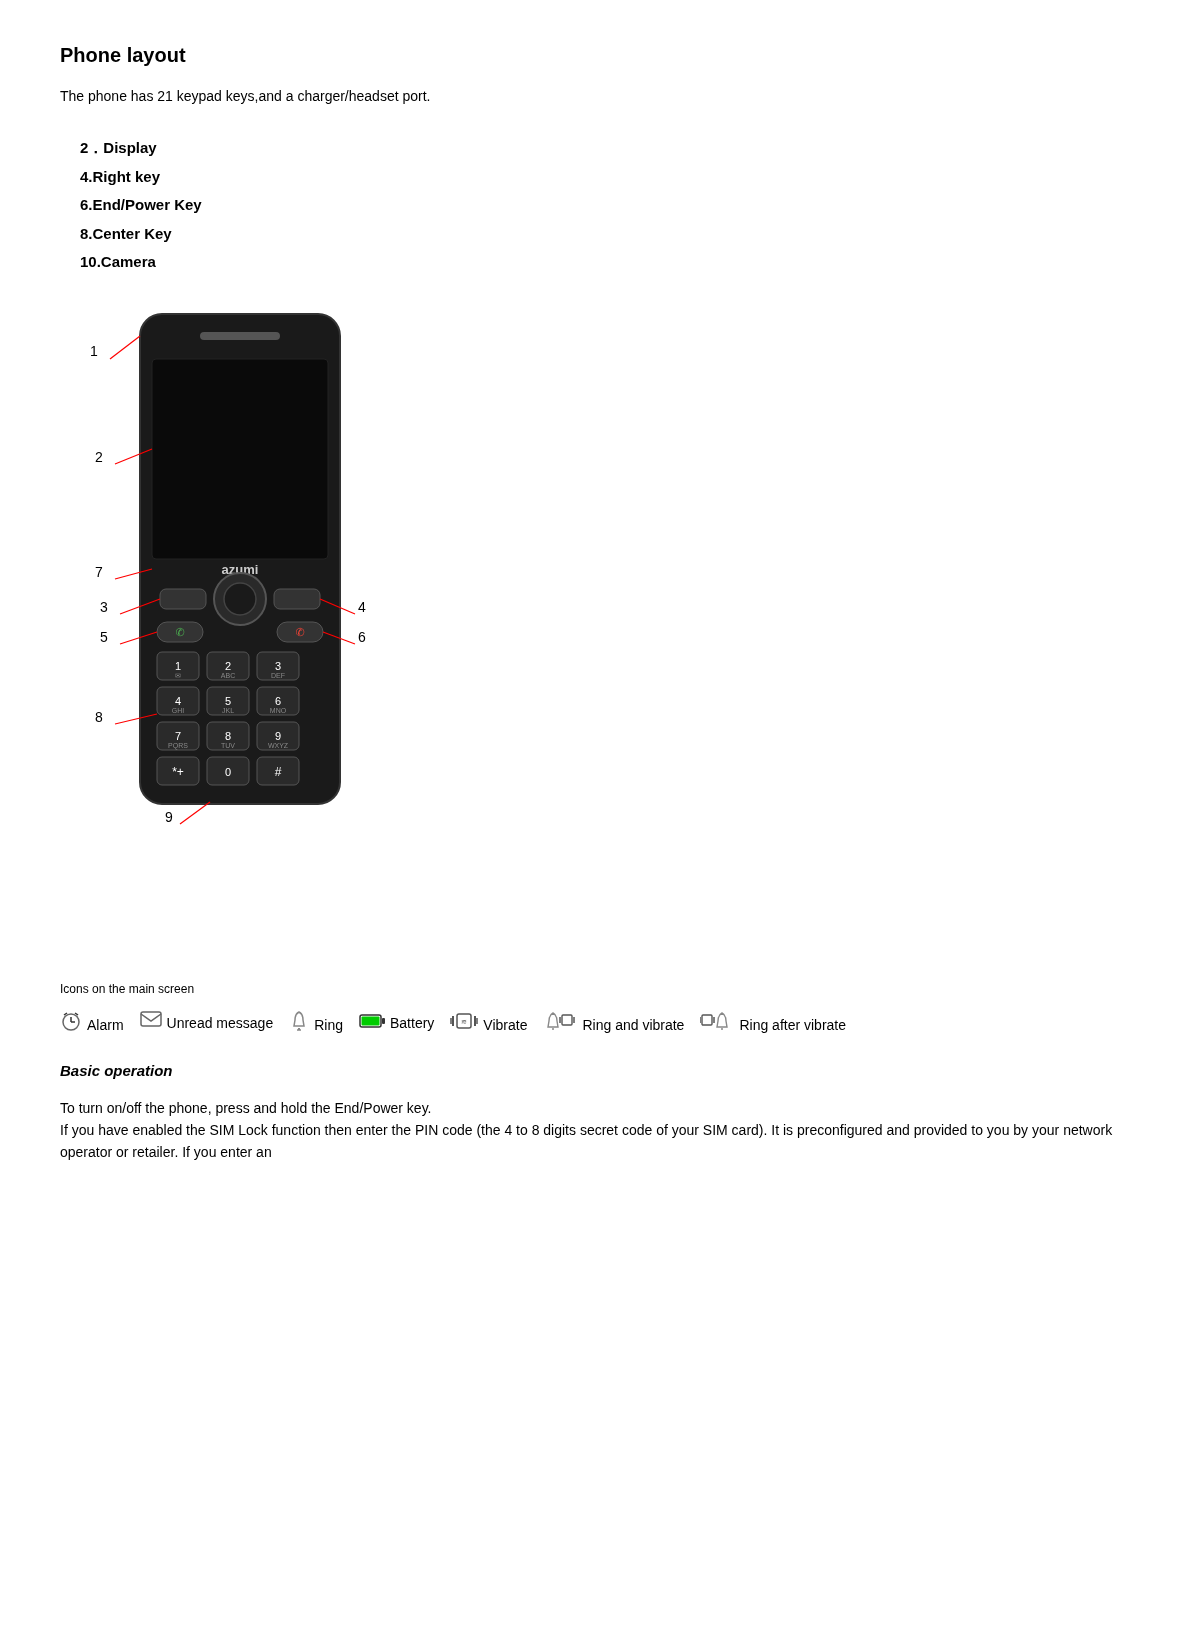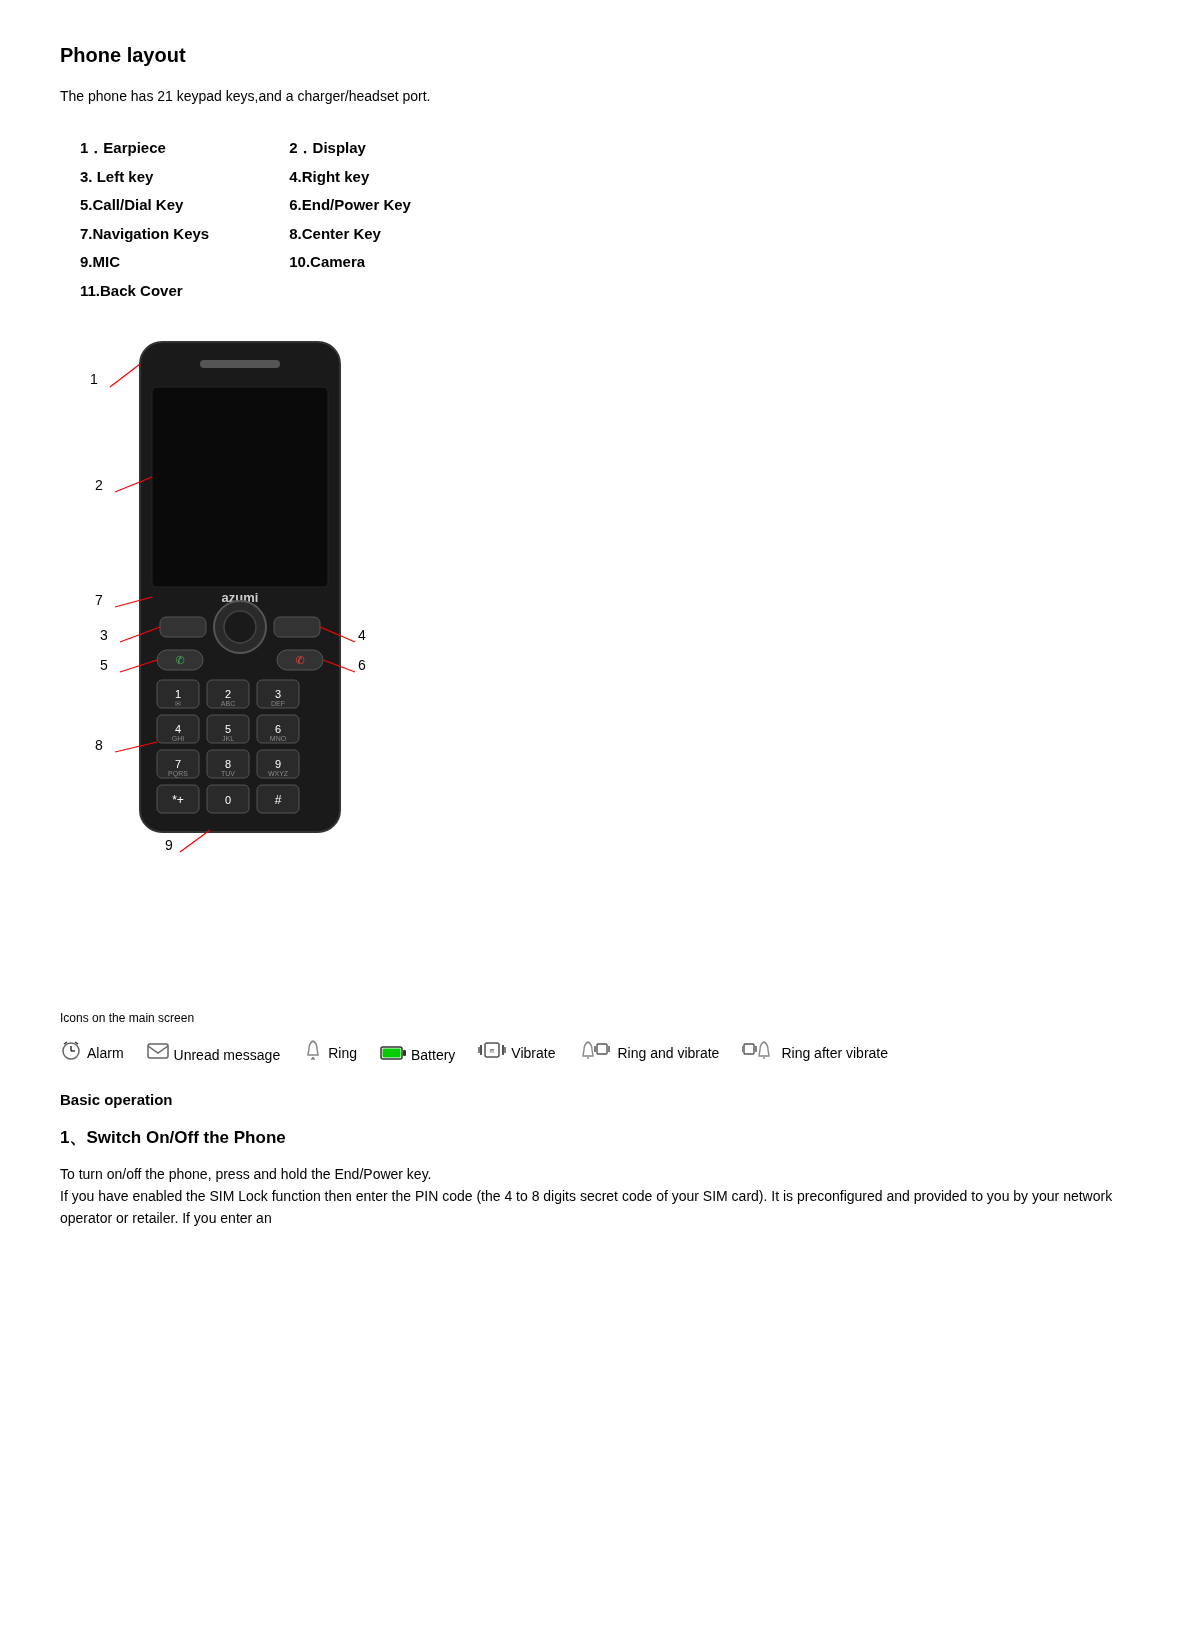"1．Earpiece" div.parts-col { html: <div> <p>1．Earpiece</p> <p>3. Left key</p> <p>5.Call/Dial Key</p> <p>7.Navigation Keys</p> <p>9.MIC</p> <p>11.Back Cover</p> </div> -> none }
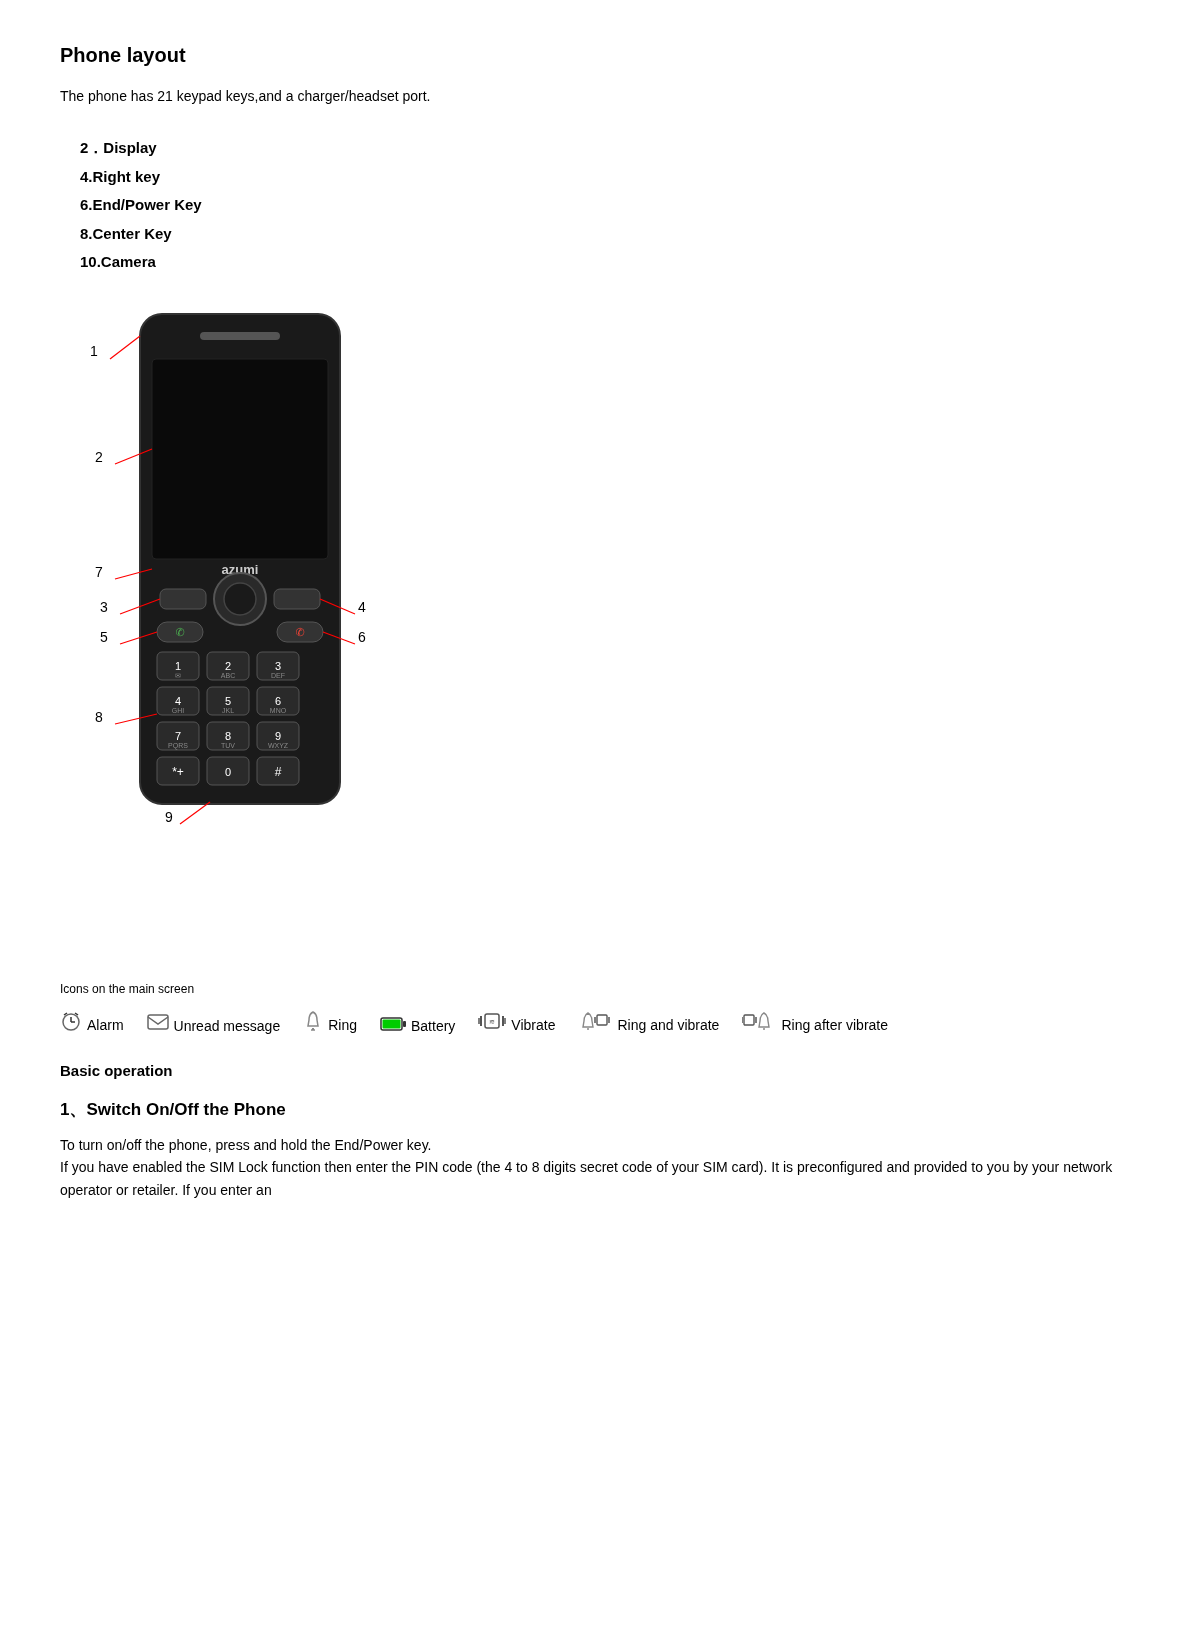"Alarm" .icons-row { align-items: flex-end -> flex-start; gap: 23px -> 16px }
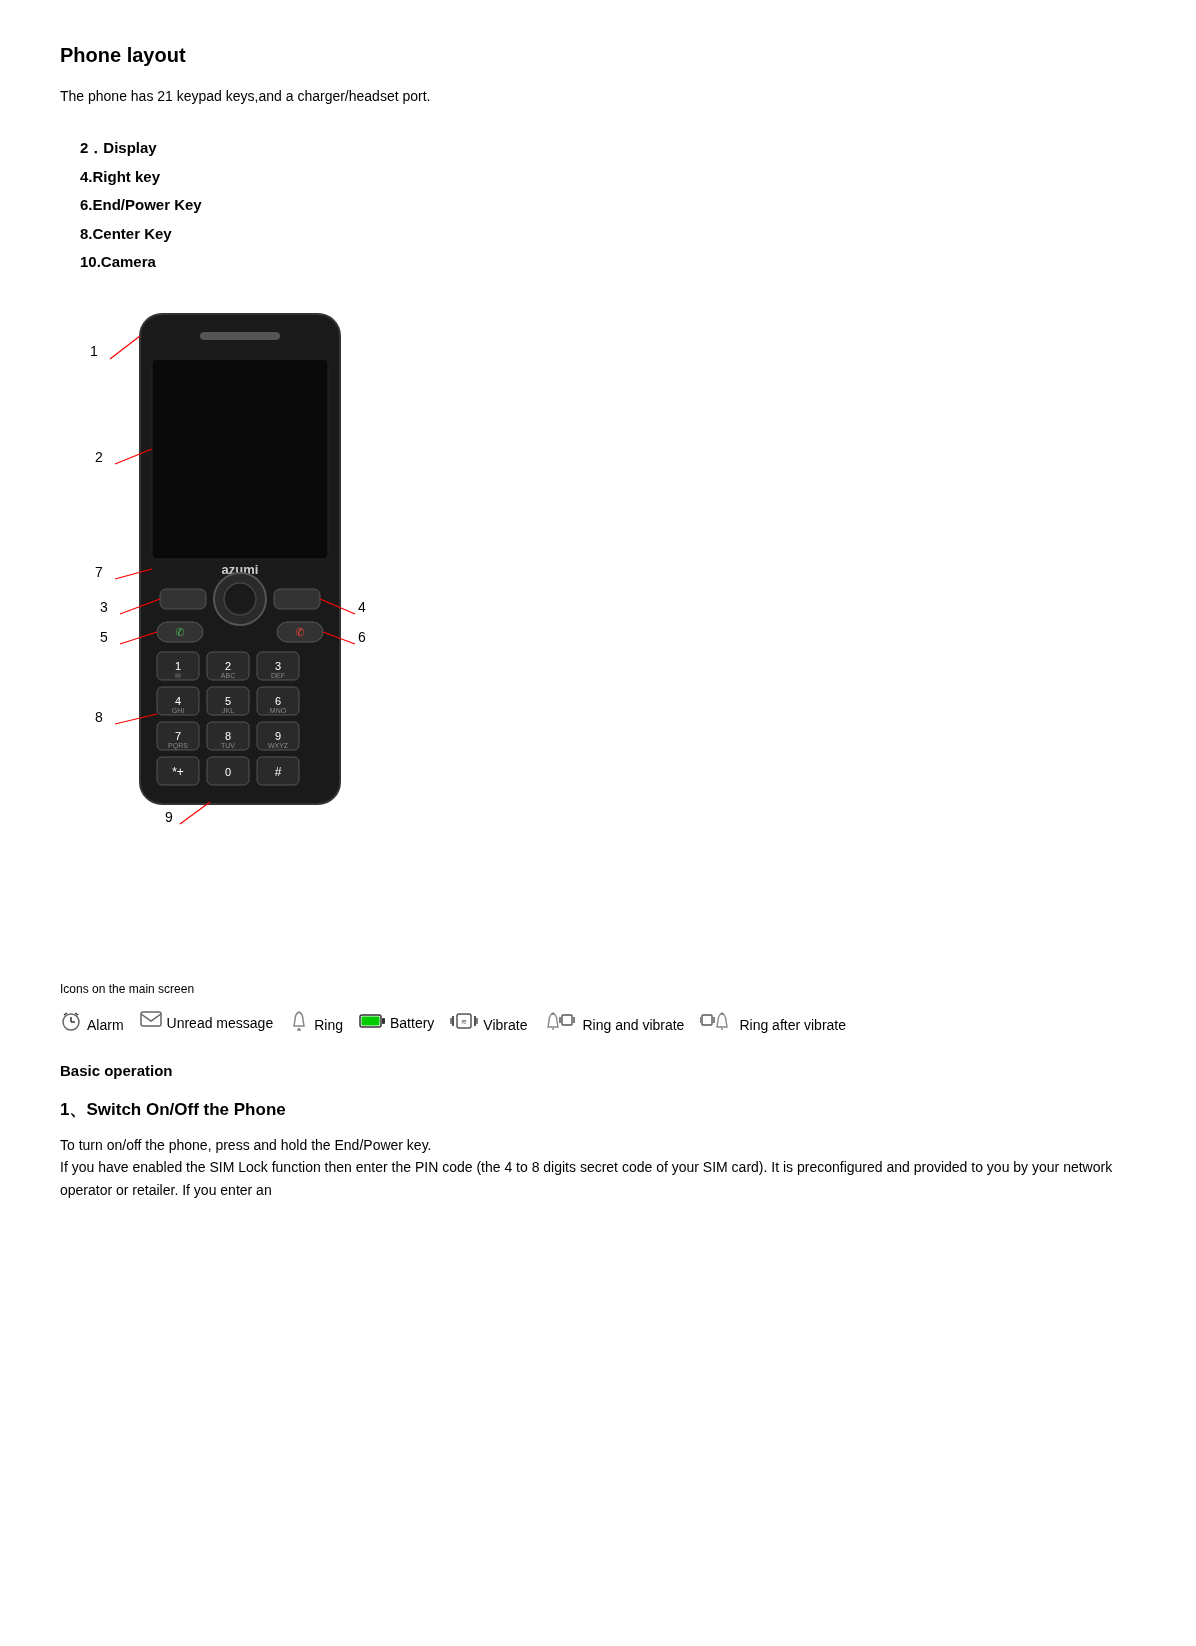"Basic operation" .basic-op-title { font-style: none -> italic }
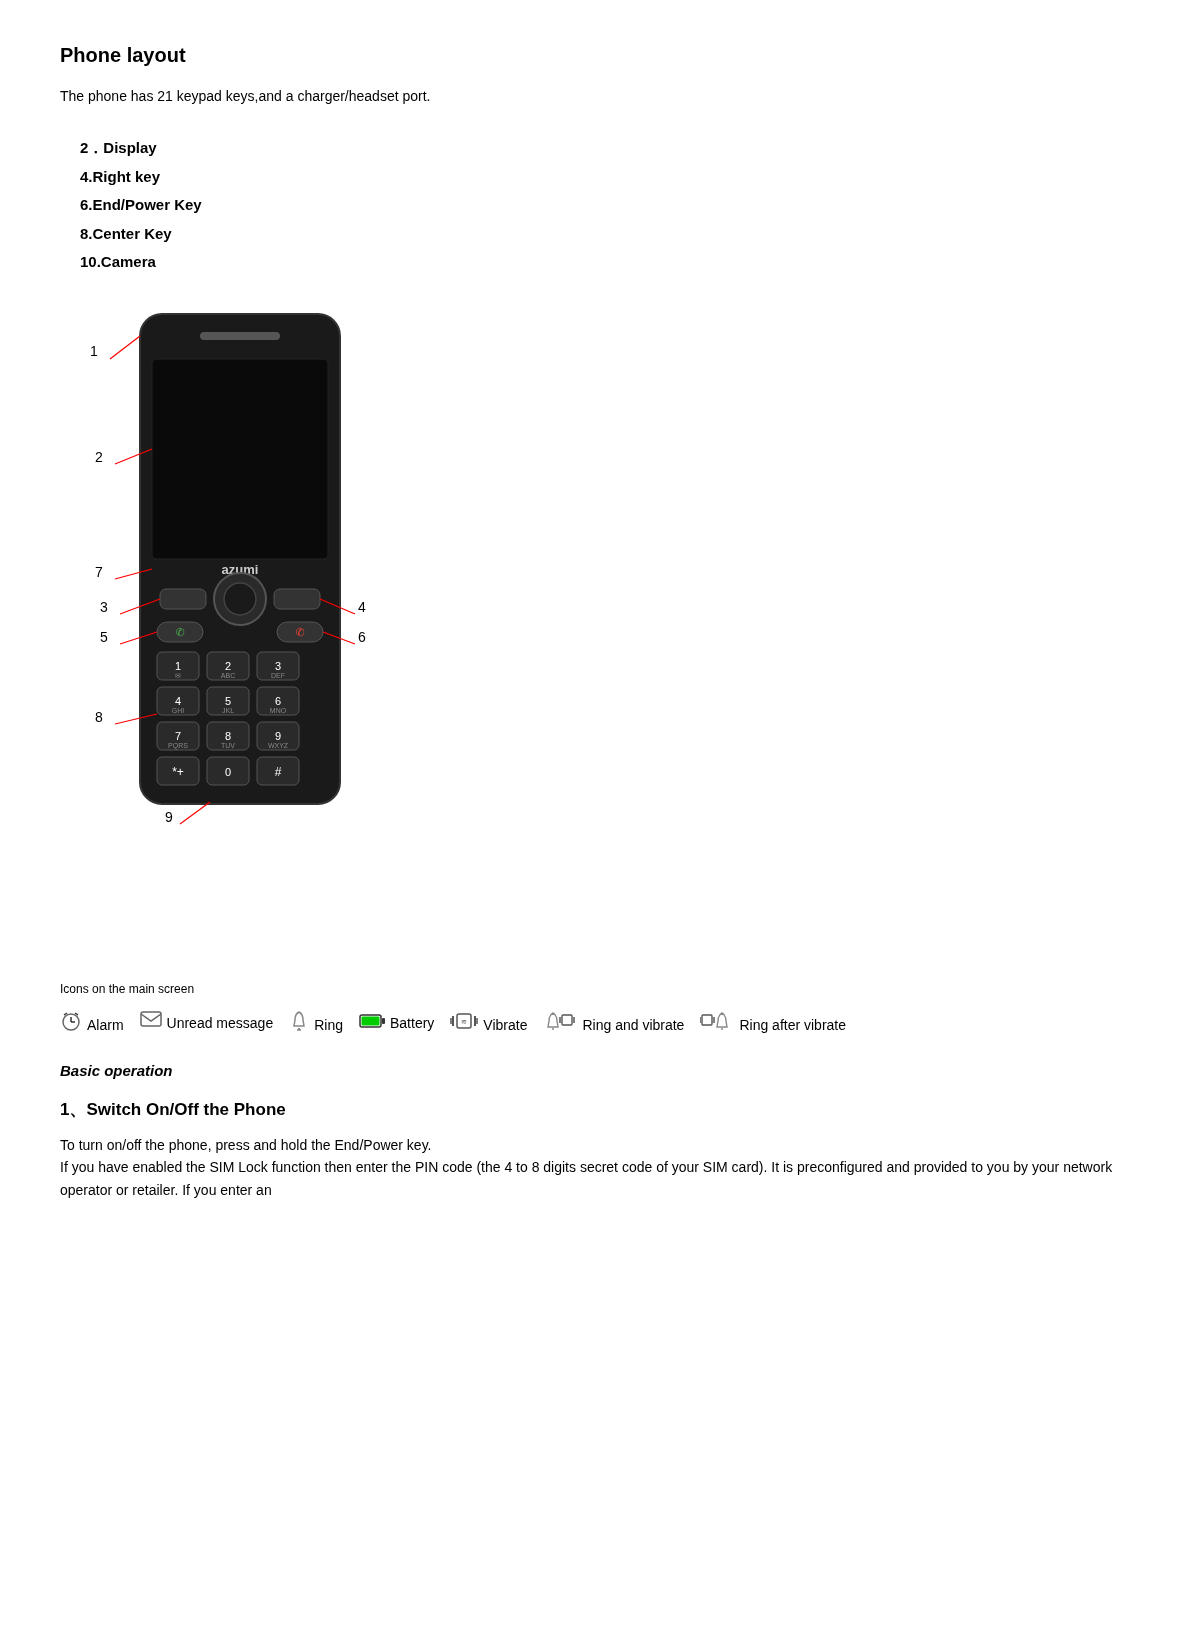"1、Switch On/Off the Phone" h2.switch-heading { html: <h2>1、Switch On/Off the Phone</h2> -> none }
